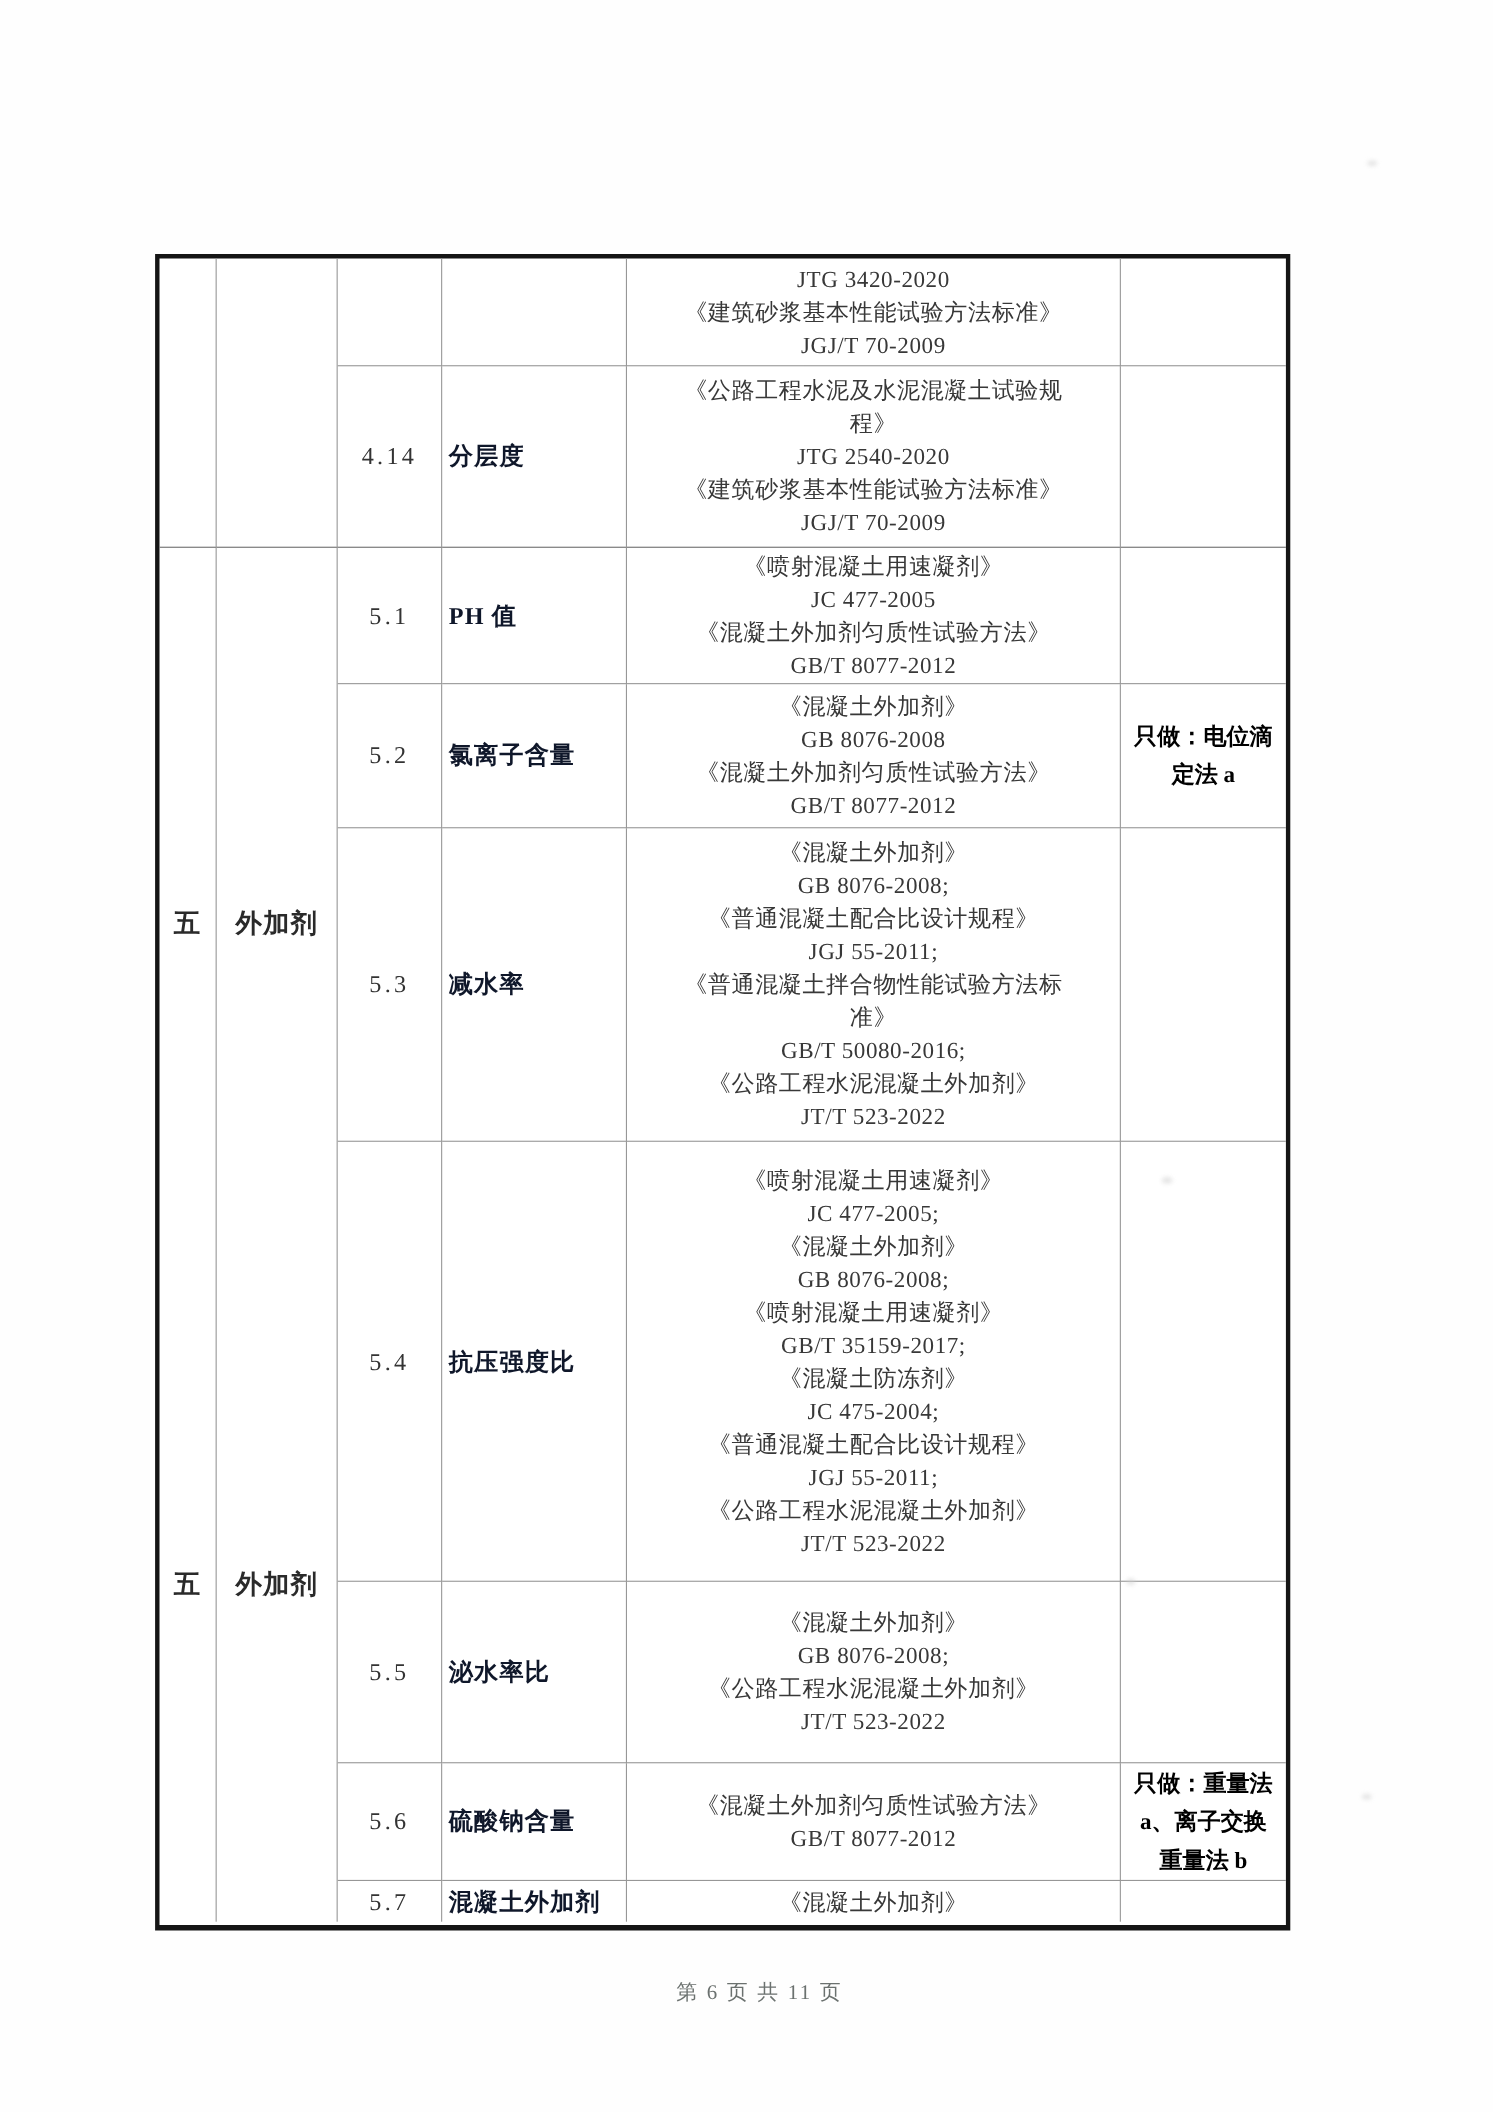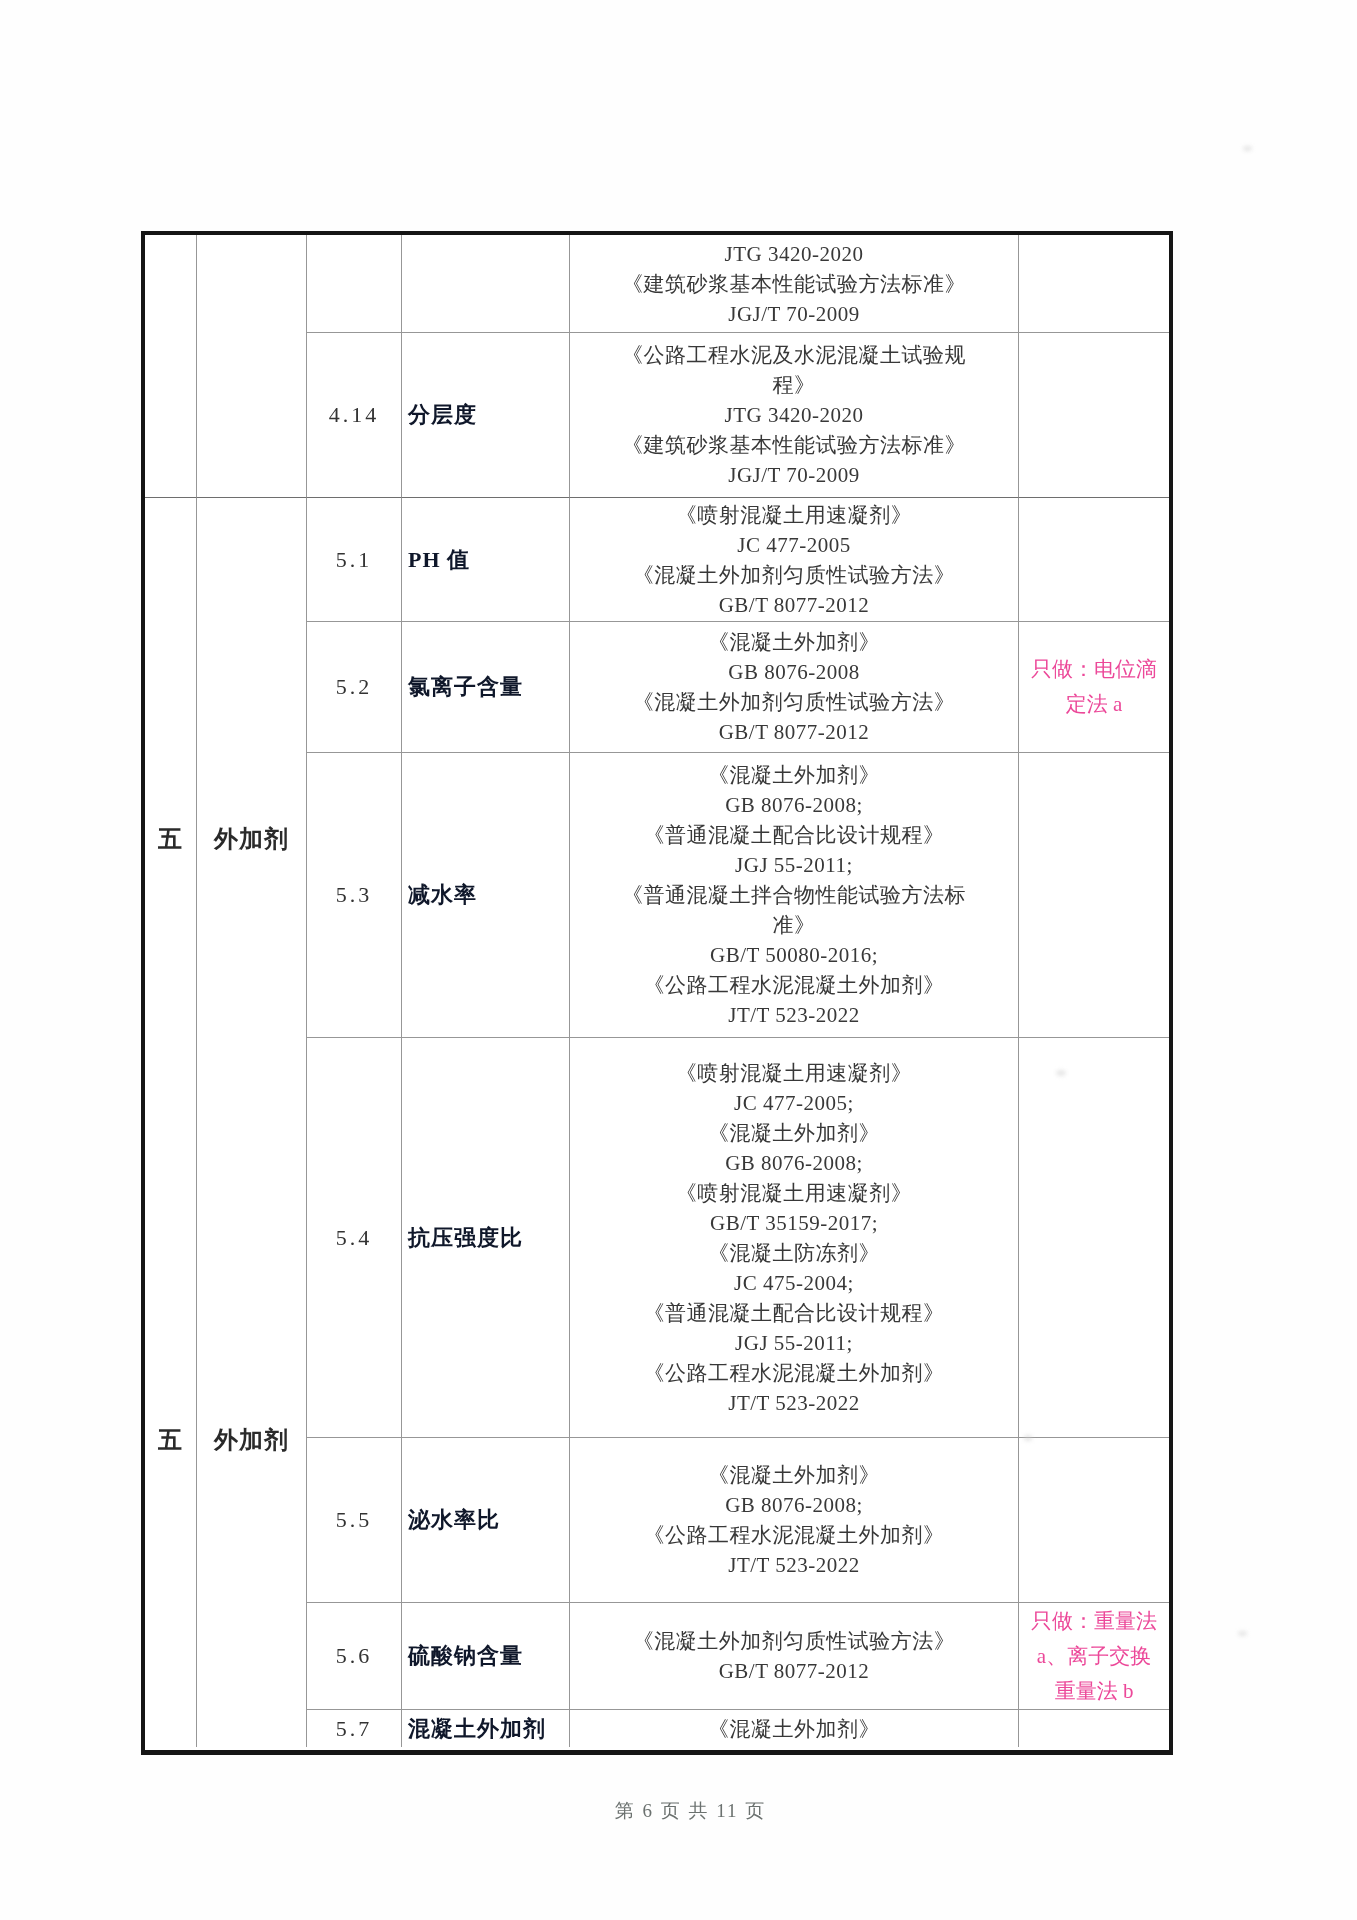"《公路工程水泥及水泥混凝土试验规" div.cell { text: 3420-2020 -> 2540-2020 }
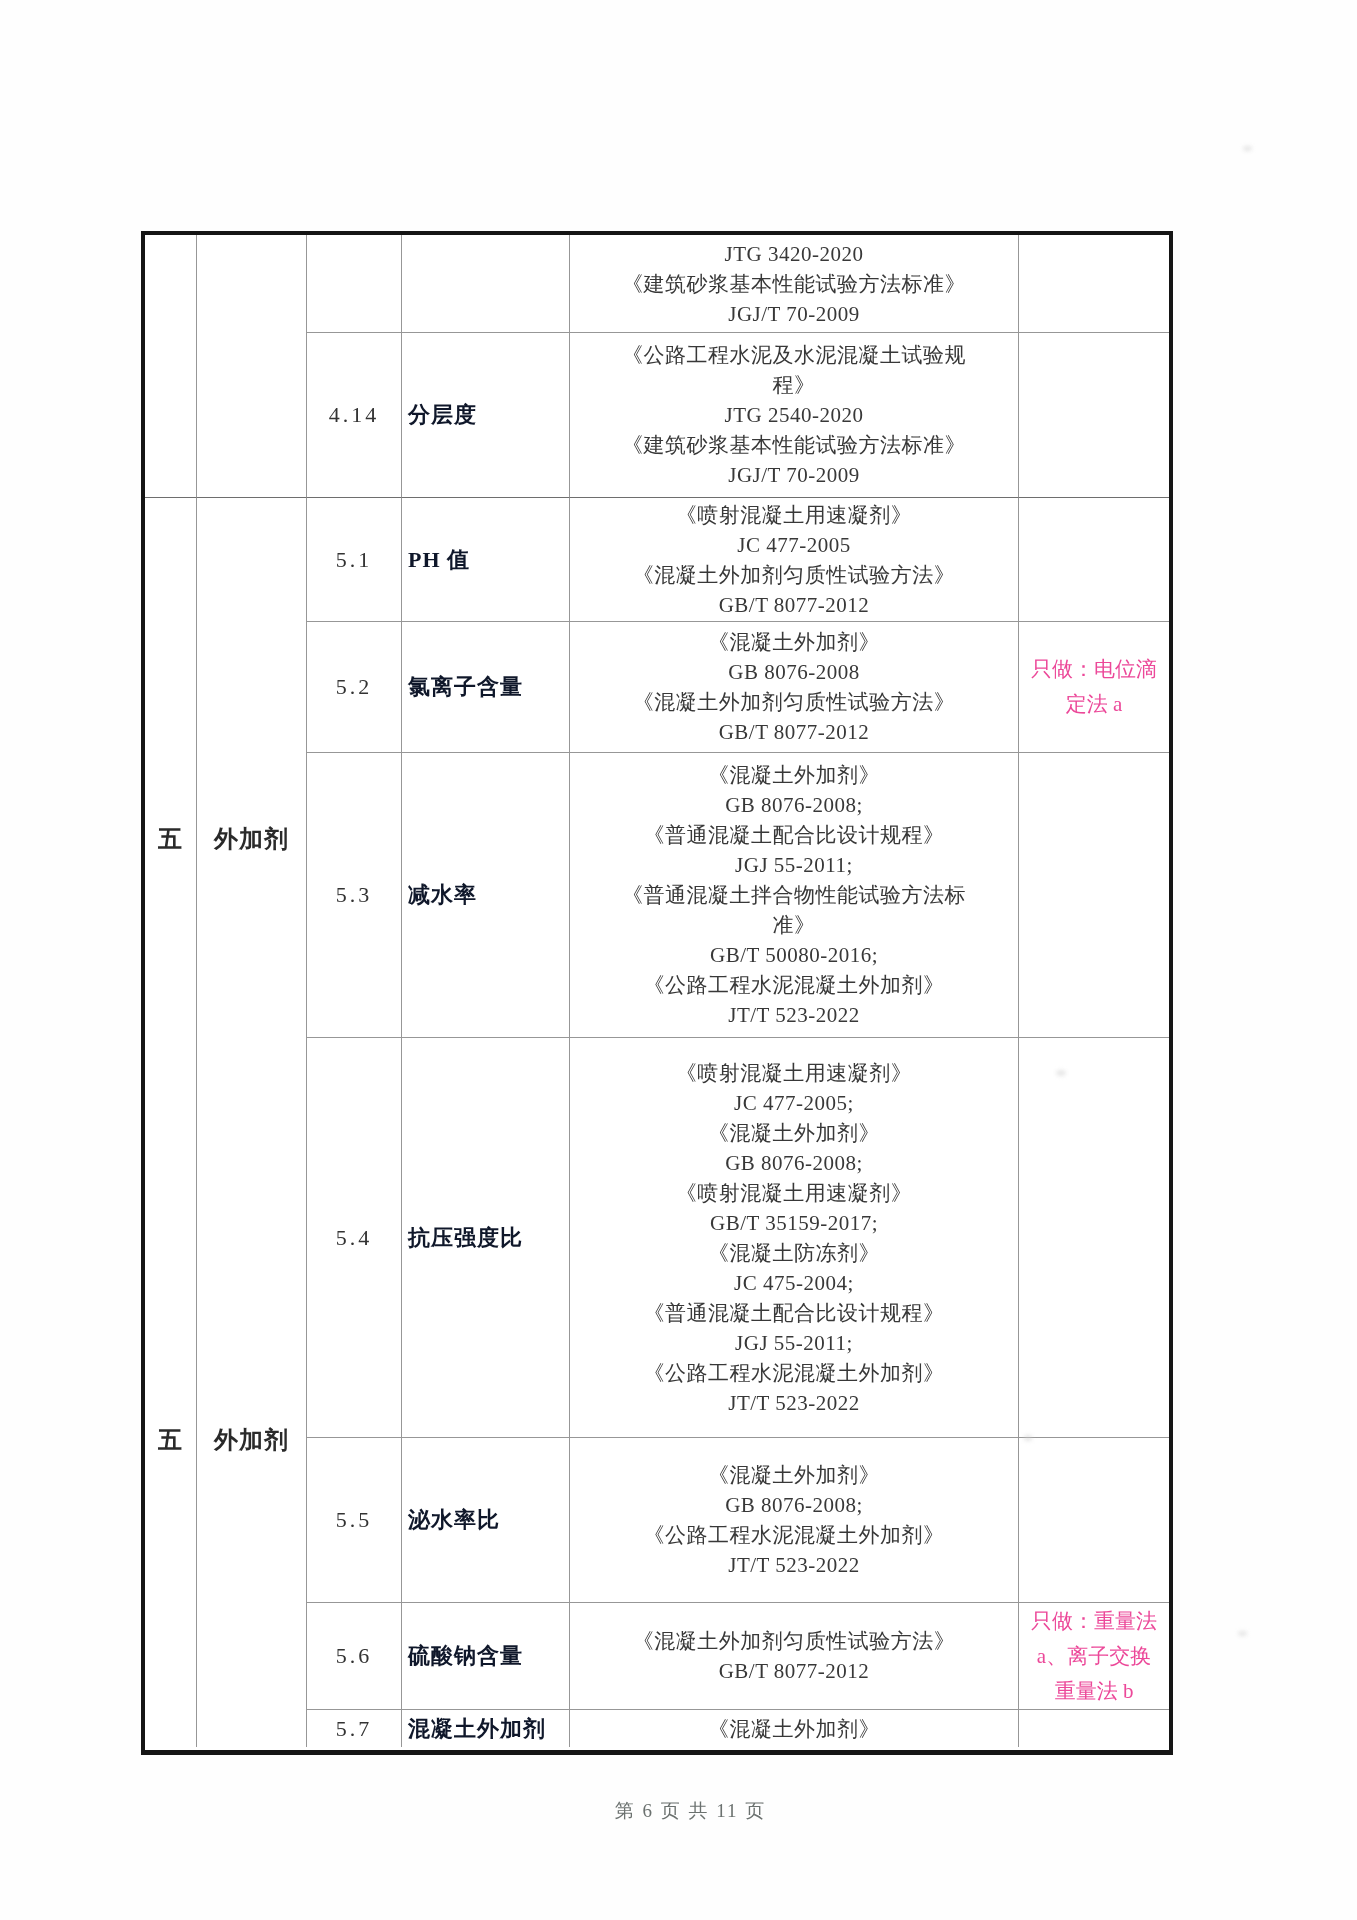"只做：电位滴" .c-note { color: #ec4899 -> #000000; font-weight: 400 -> 700 }
